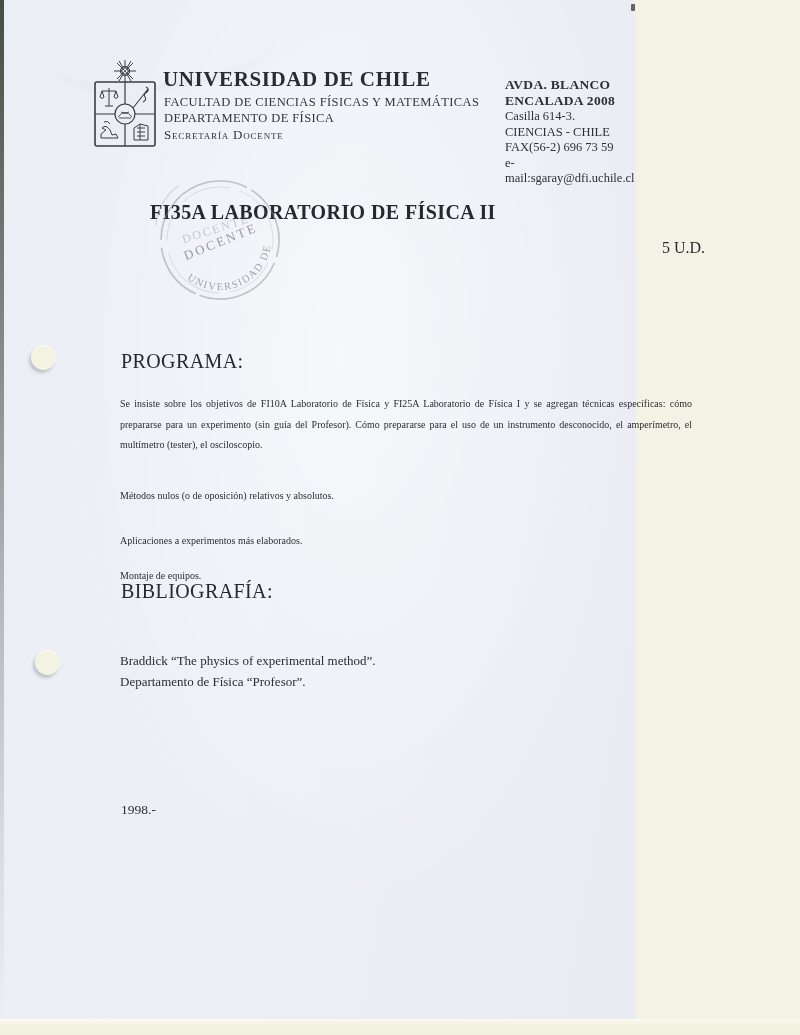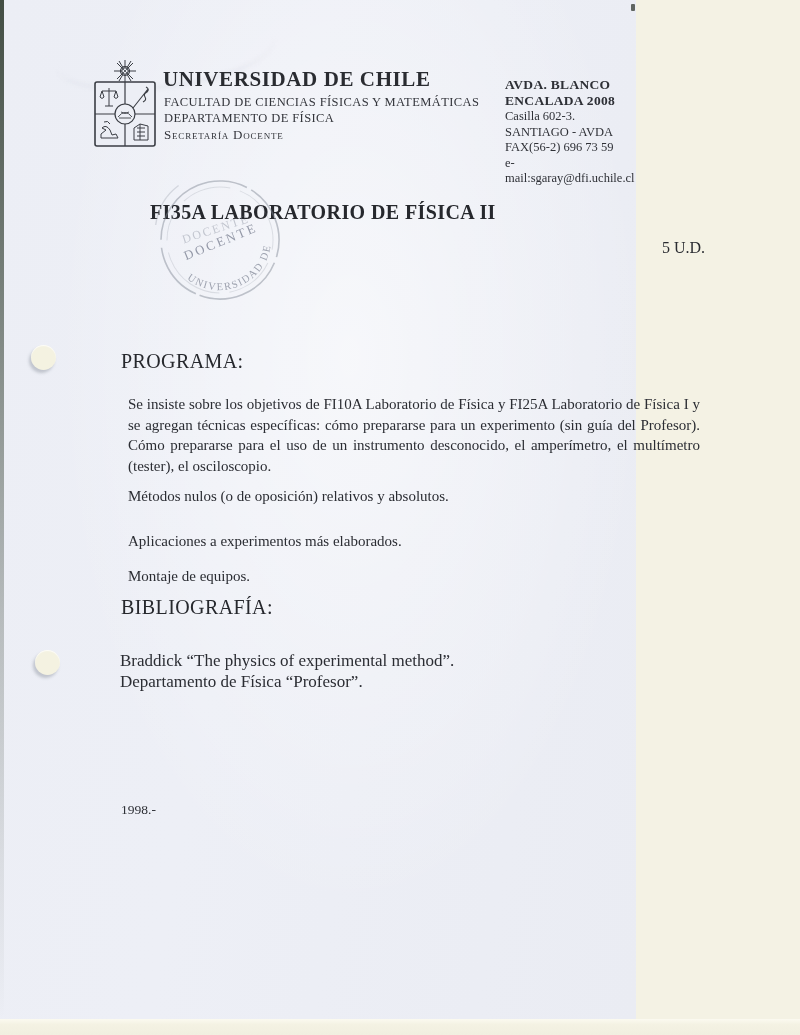"Casilla 602-3." div { text: 602-3 -> 614-3 }
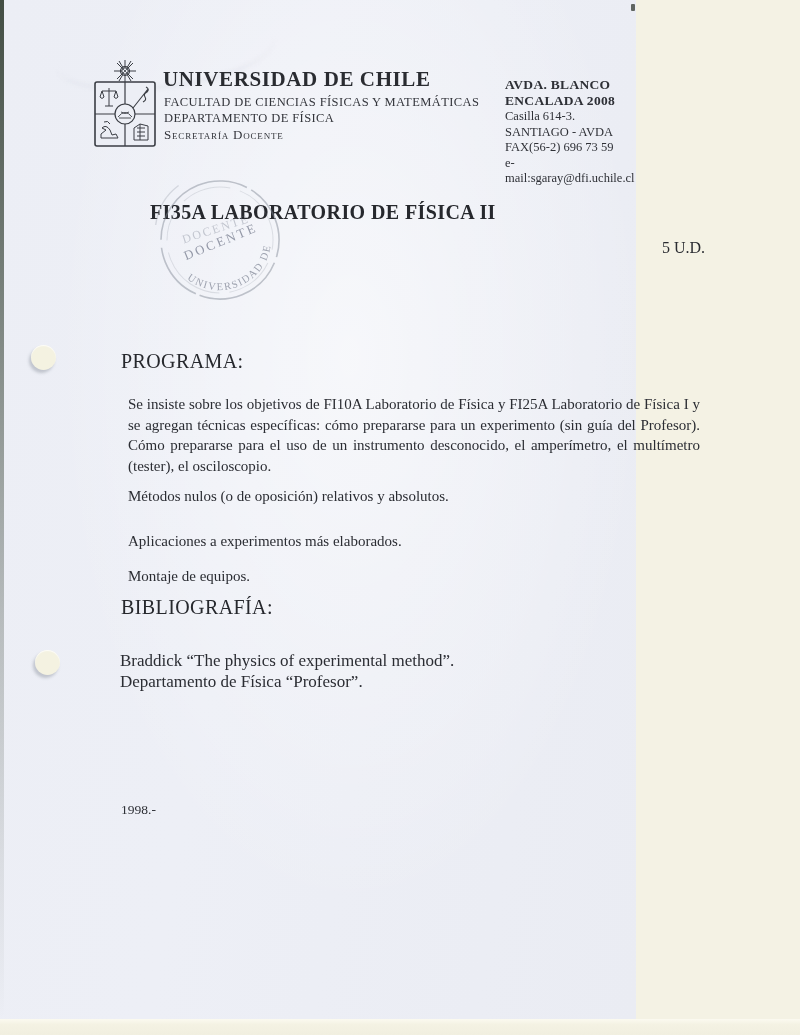"SANTIAGO - AVDA" div { text: SANTIAGO - AVDA -> CIENCIAS - CHILE }
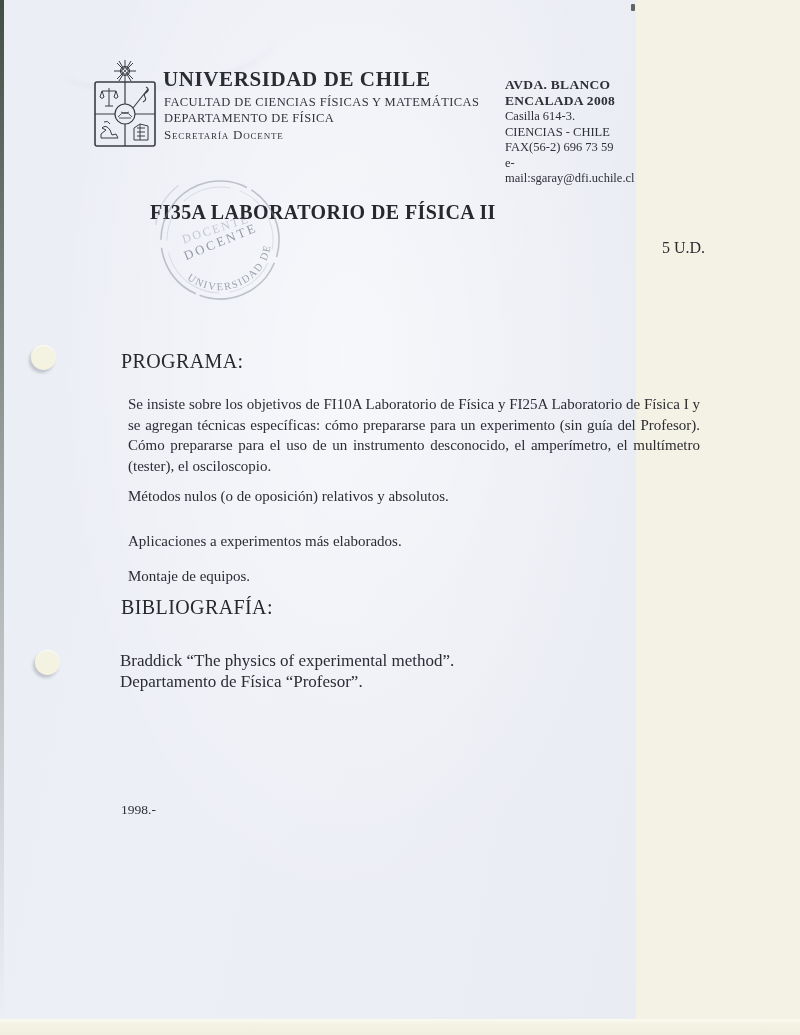"Se insiste sobre los objetivos" .para { font-size: 15px -> 10px; left: 128px -> 120px }
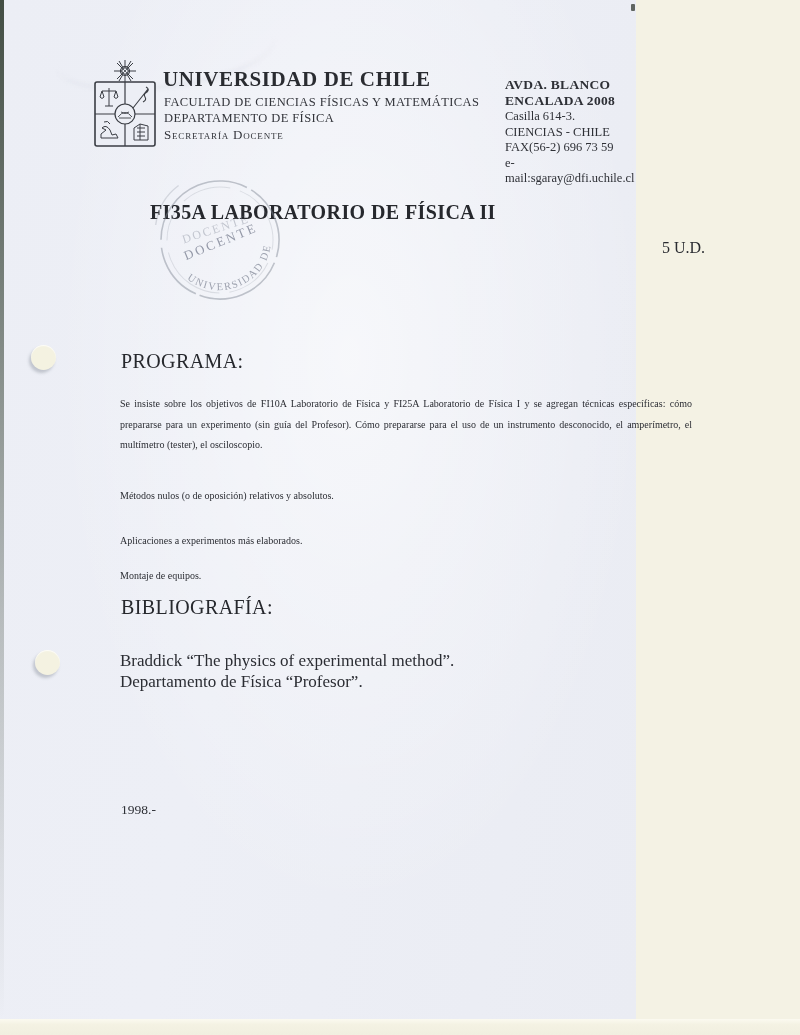"BIBLIOGRAFÍA:" .lbl-biblio { top: 596px -> 580px }
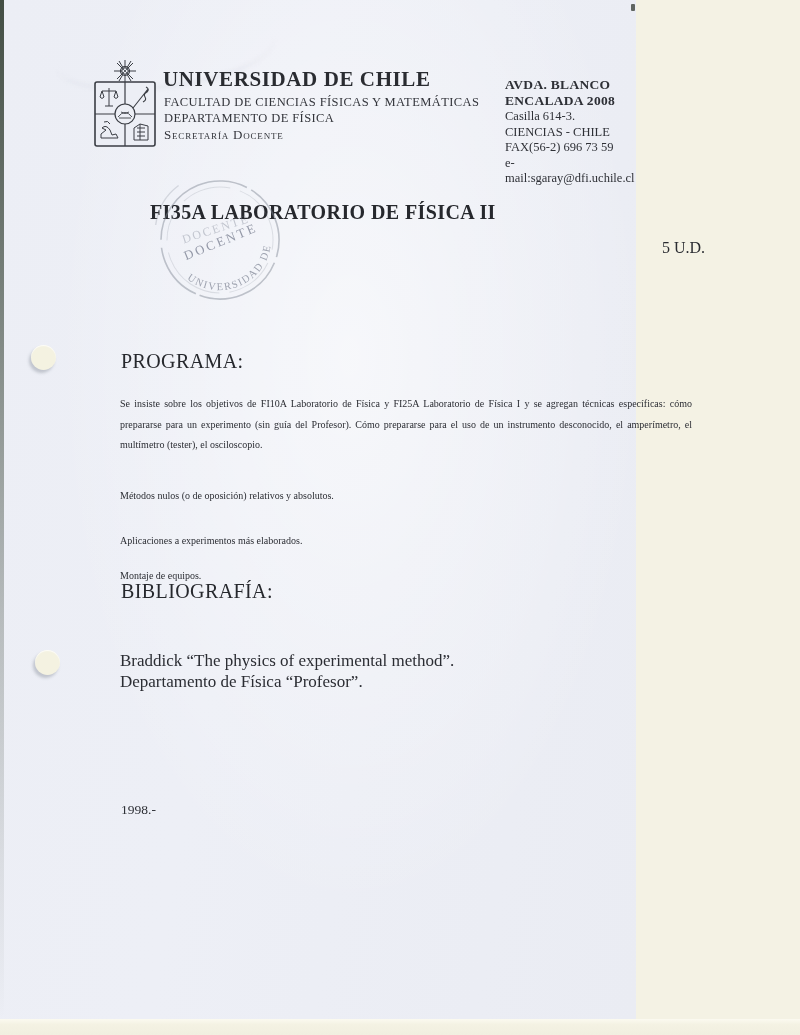"Braddick “The physics of experimental" .biblio-item { font-size: 17px -> 13px }
